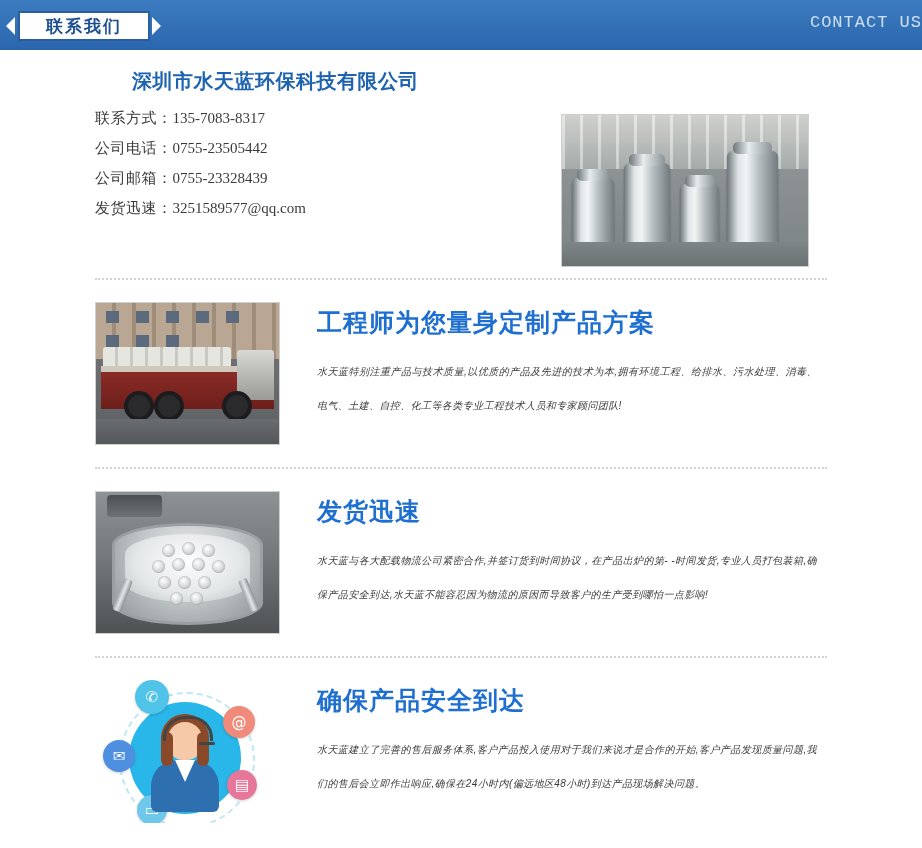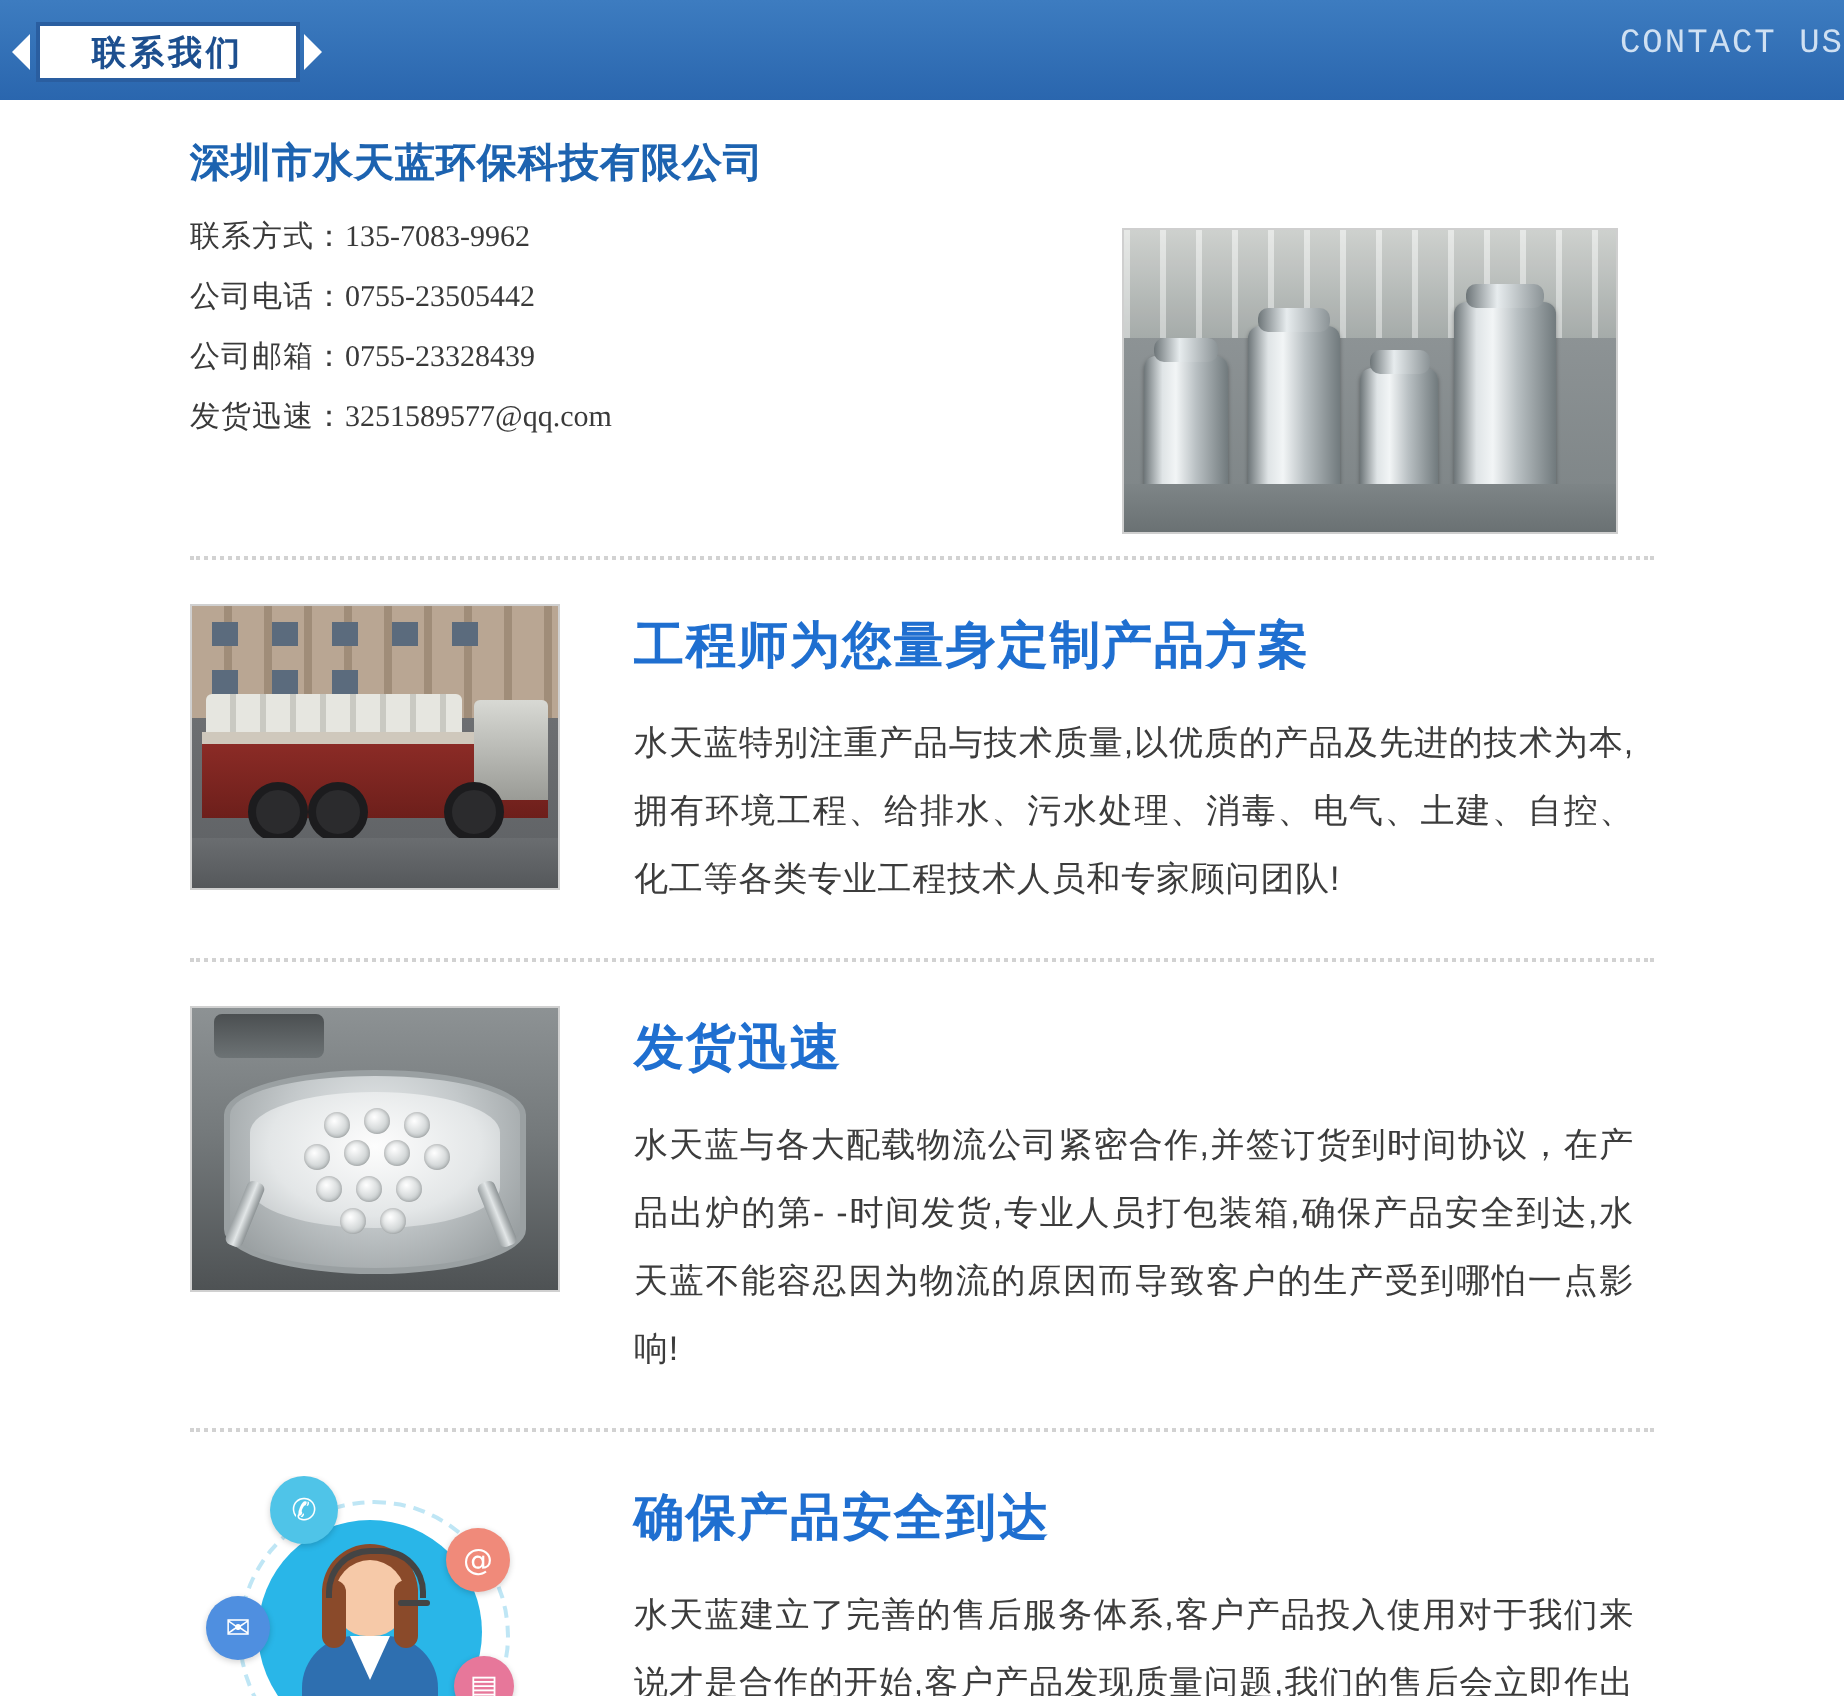"深圳市水天蓝环保科技有限公司" .company-name { margin-left: none -> 37px }
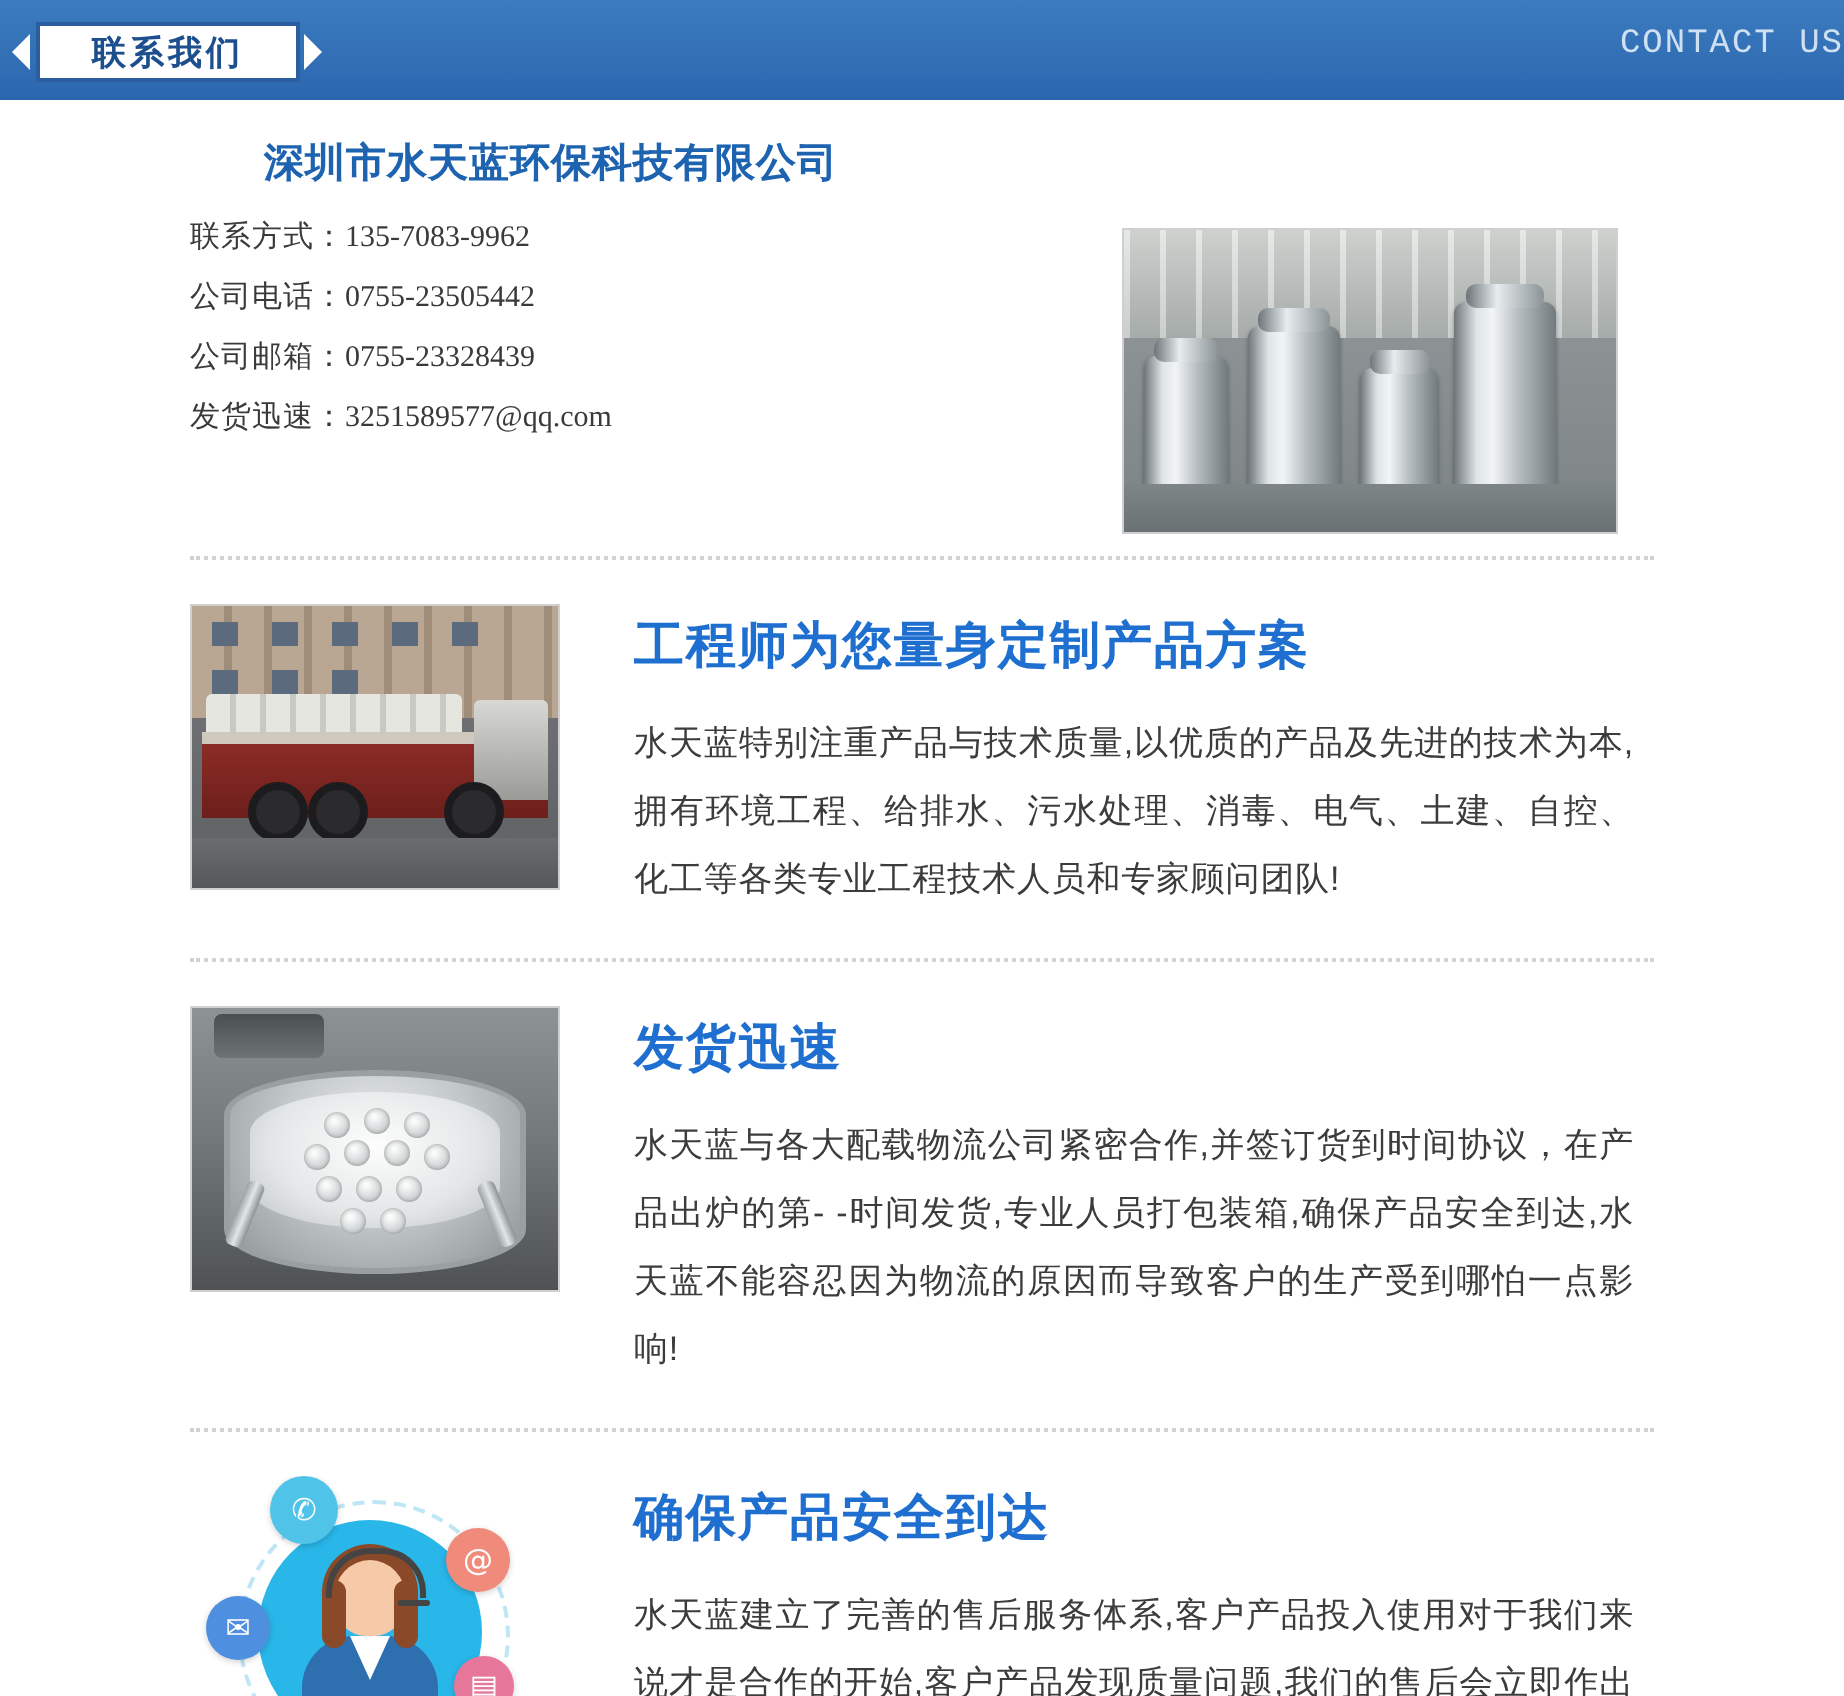"135-7083-9962" span.val { text: 135-7083-9962 -> 135-7083-8317 }
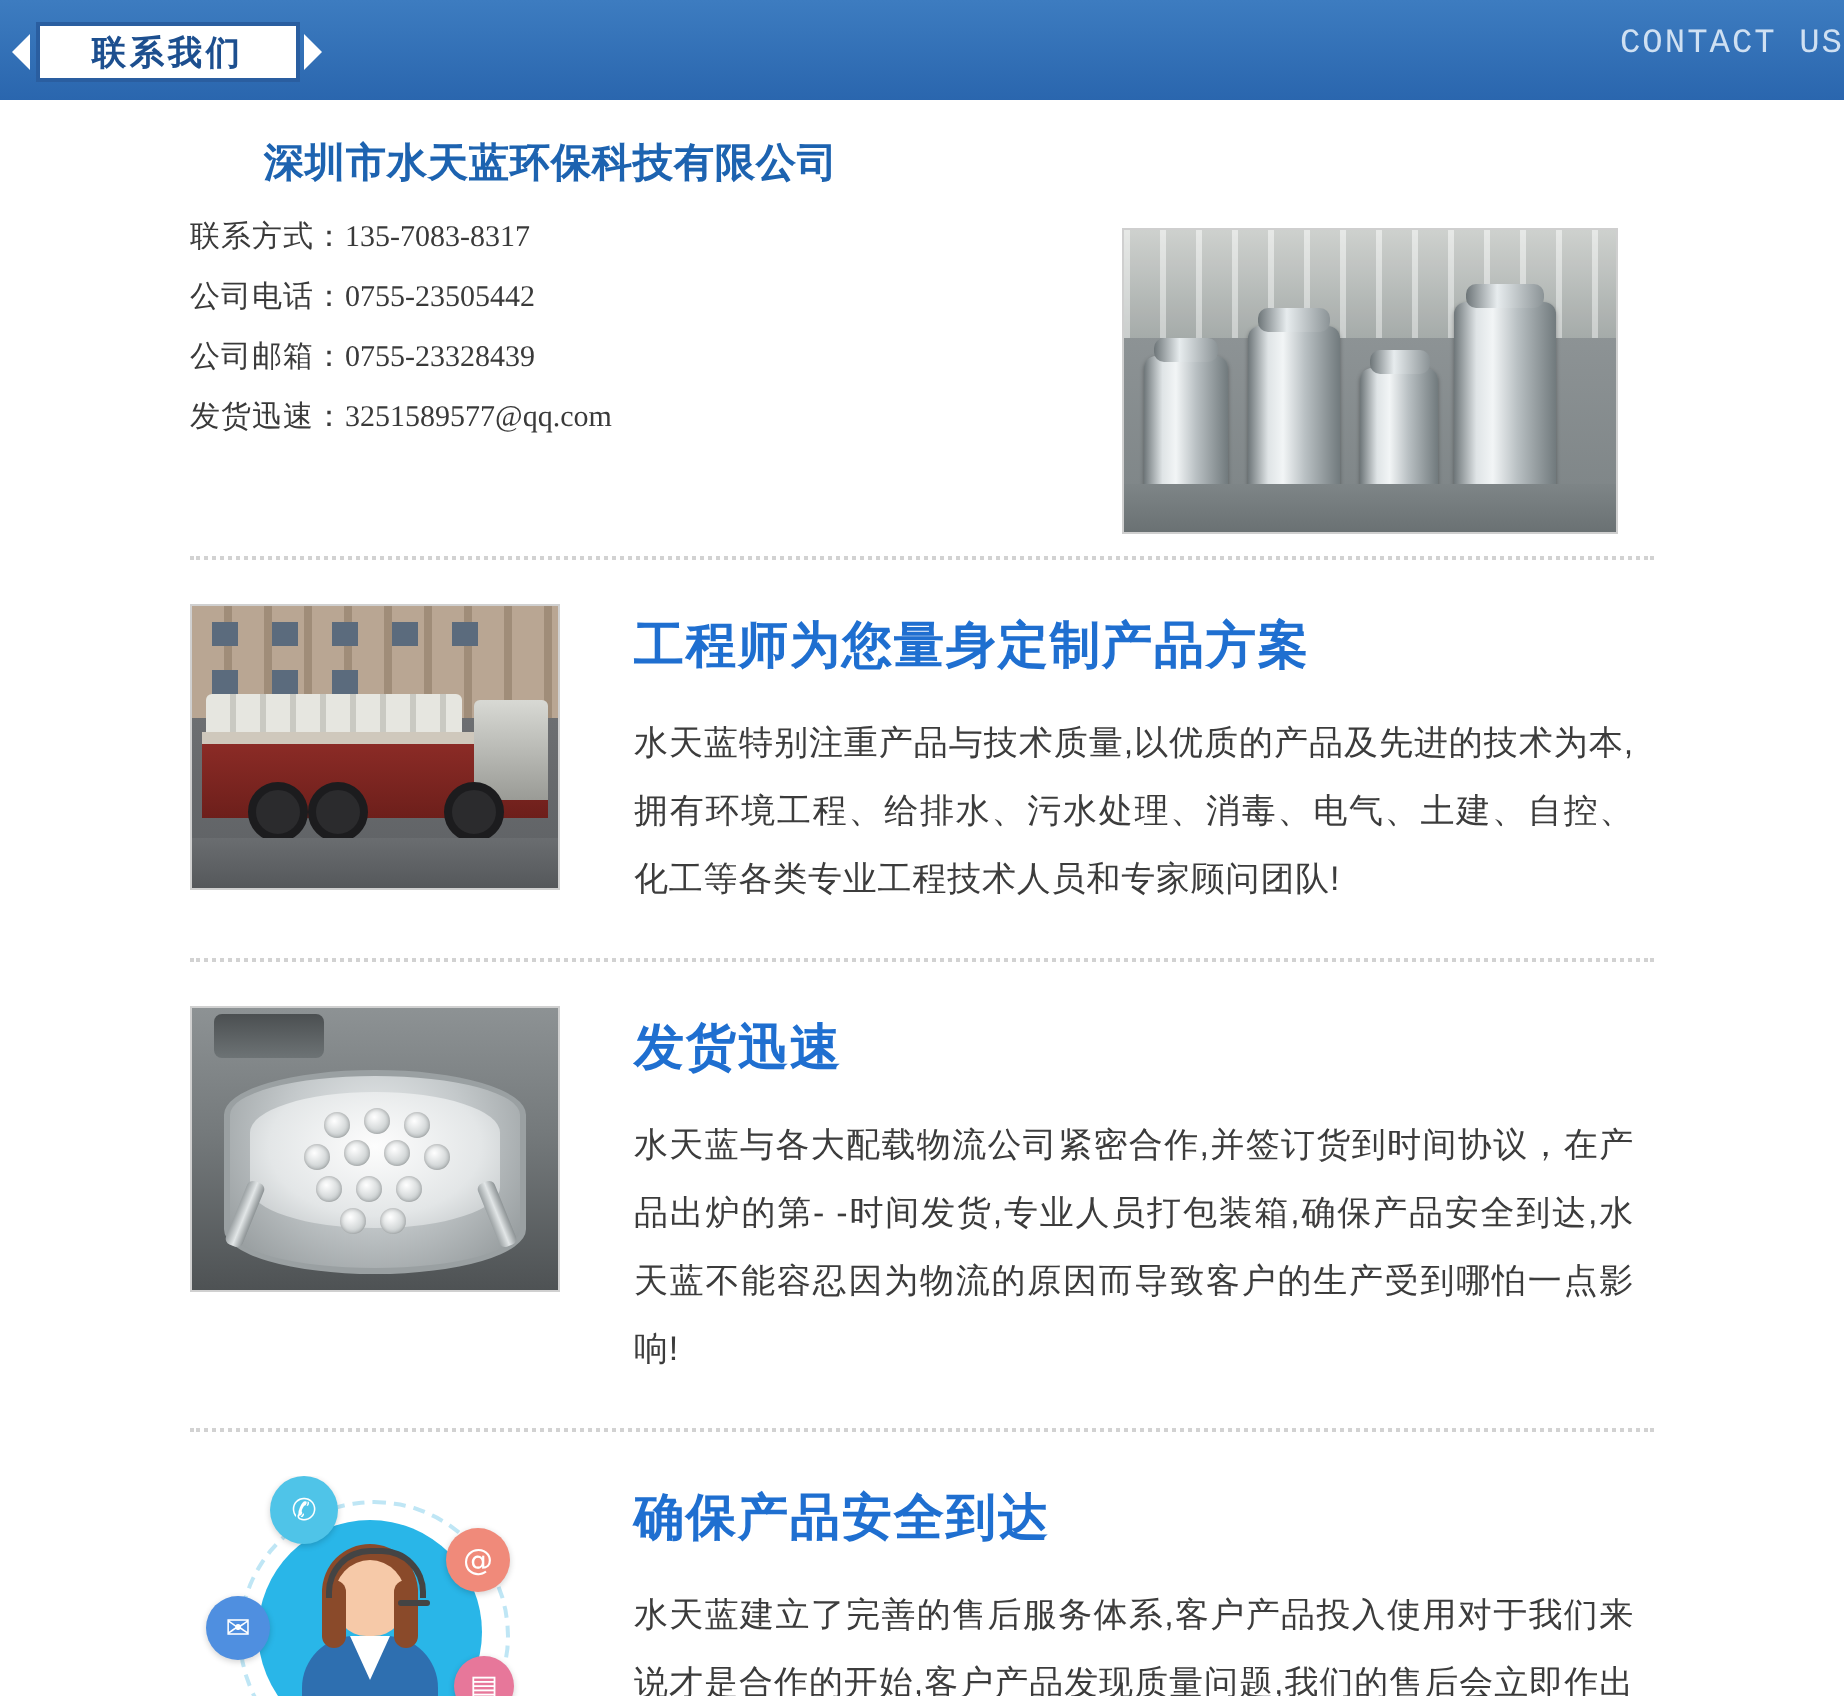"水天蓝特别注重产品与技术质量,以优质的产品及先进的技术为本,拥有环境工程、给排水" .f-body { font-size: 17px -> 10px; font-style: none -> italic }
